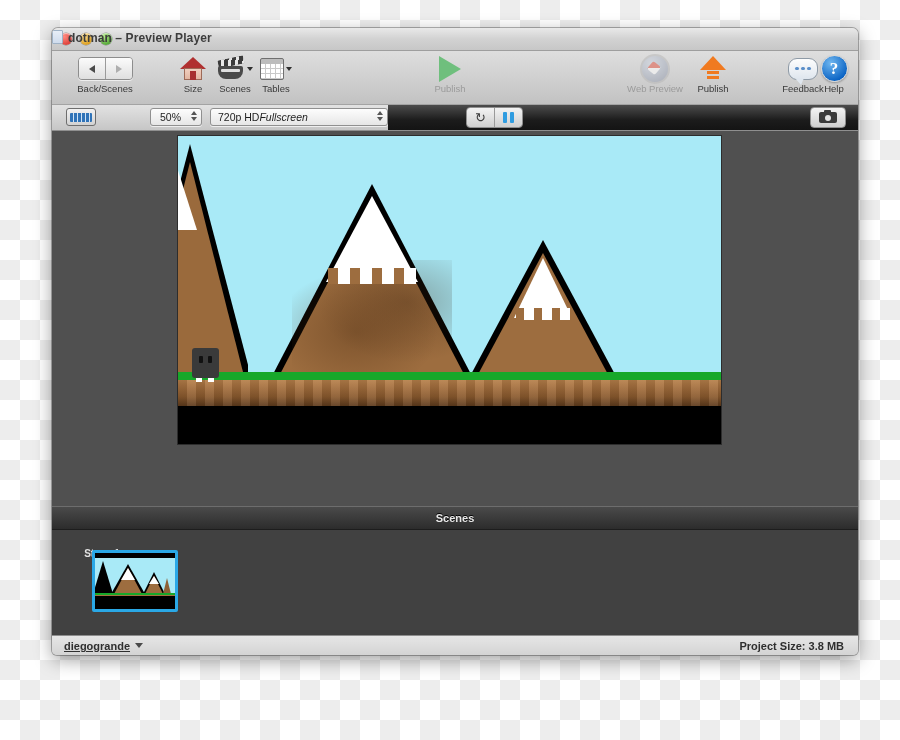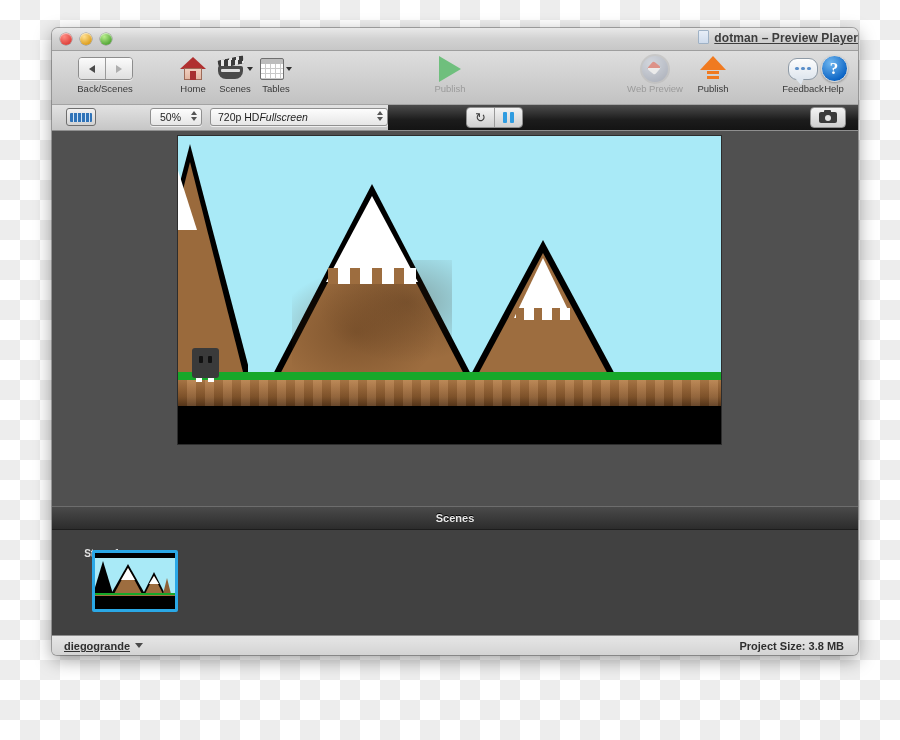"dotman – Preview Player" .title-text { text-align: right -> left; text-decoration: underline -> none }
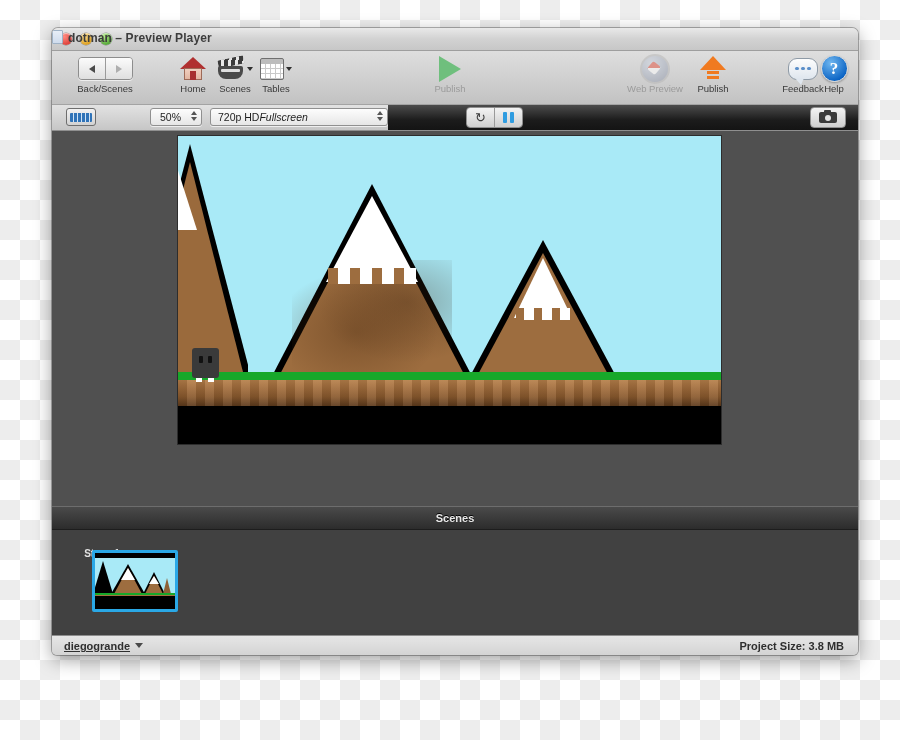"Home" span.tb-label { text: Home -> Size }
